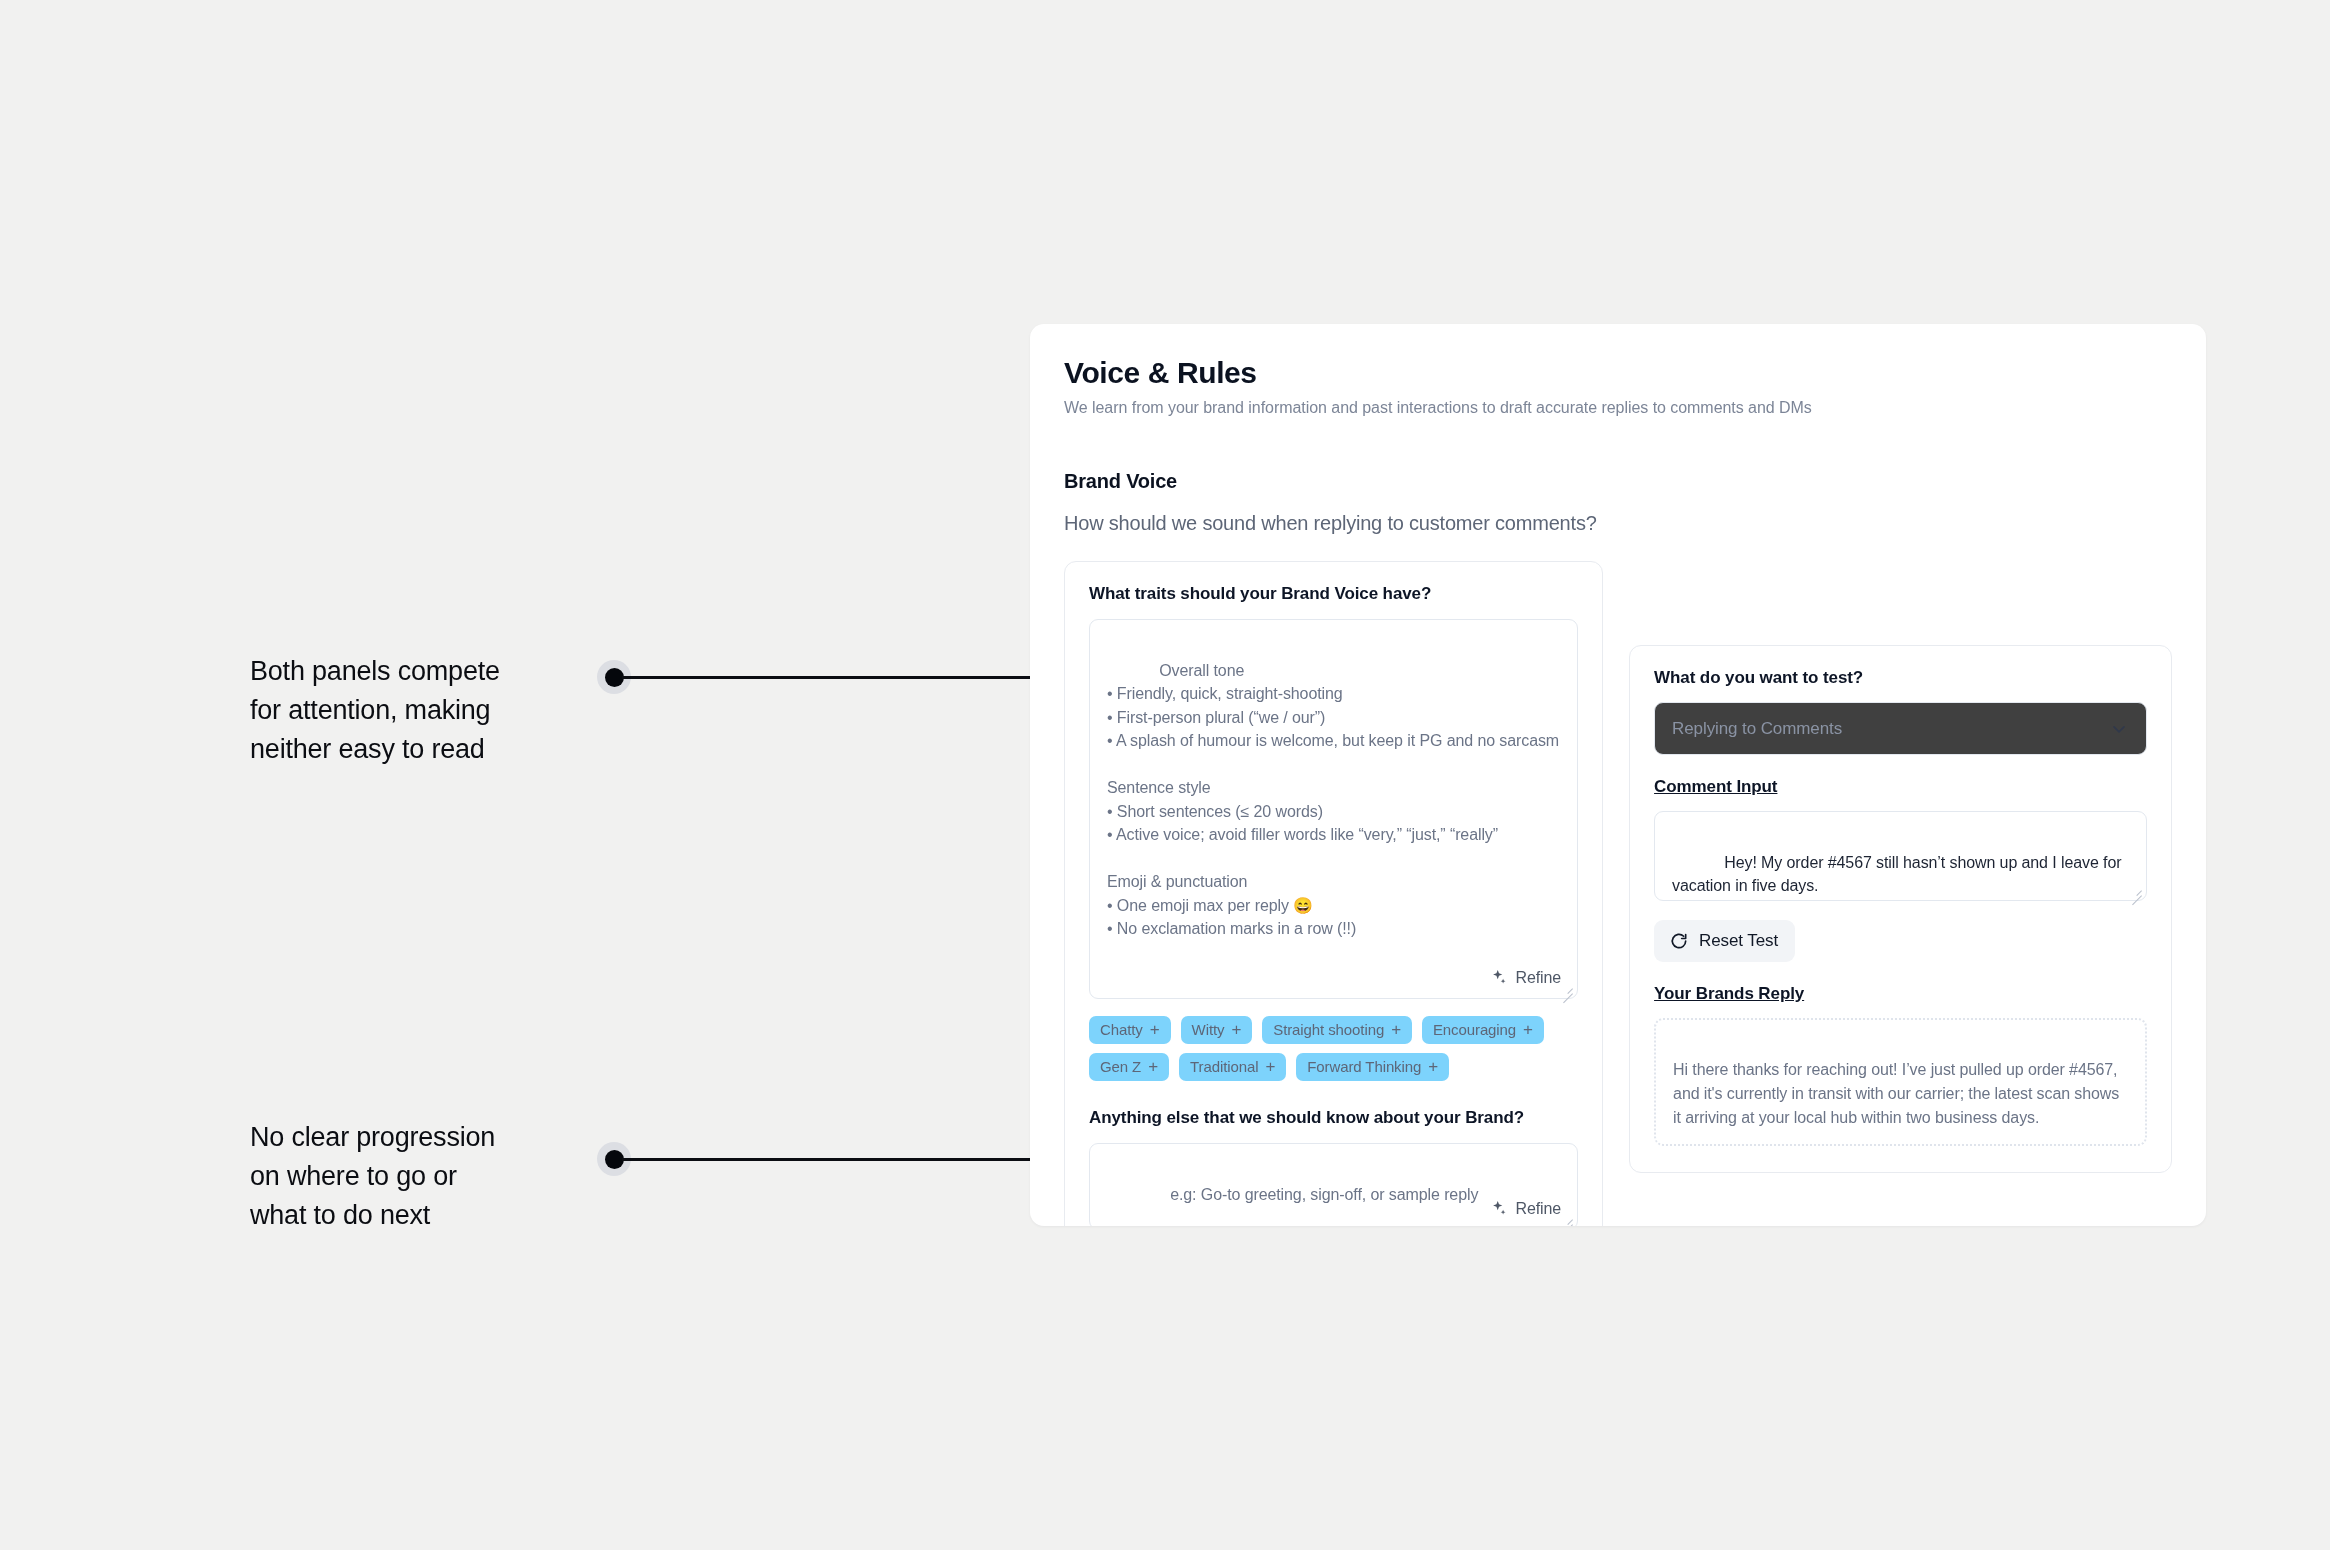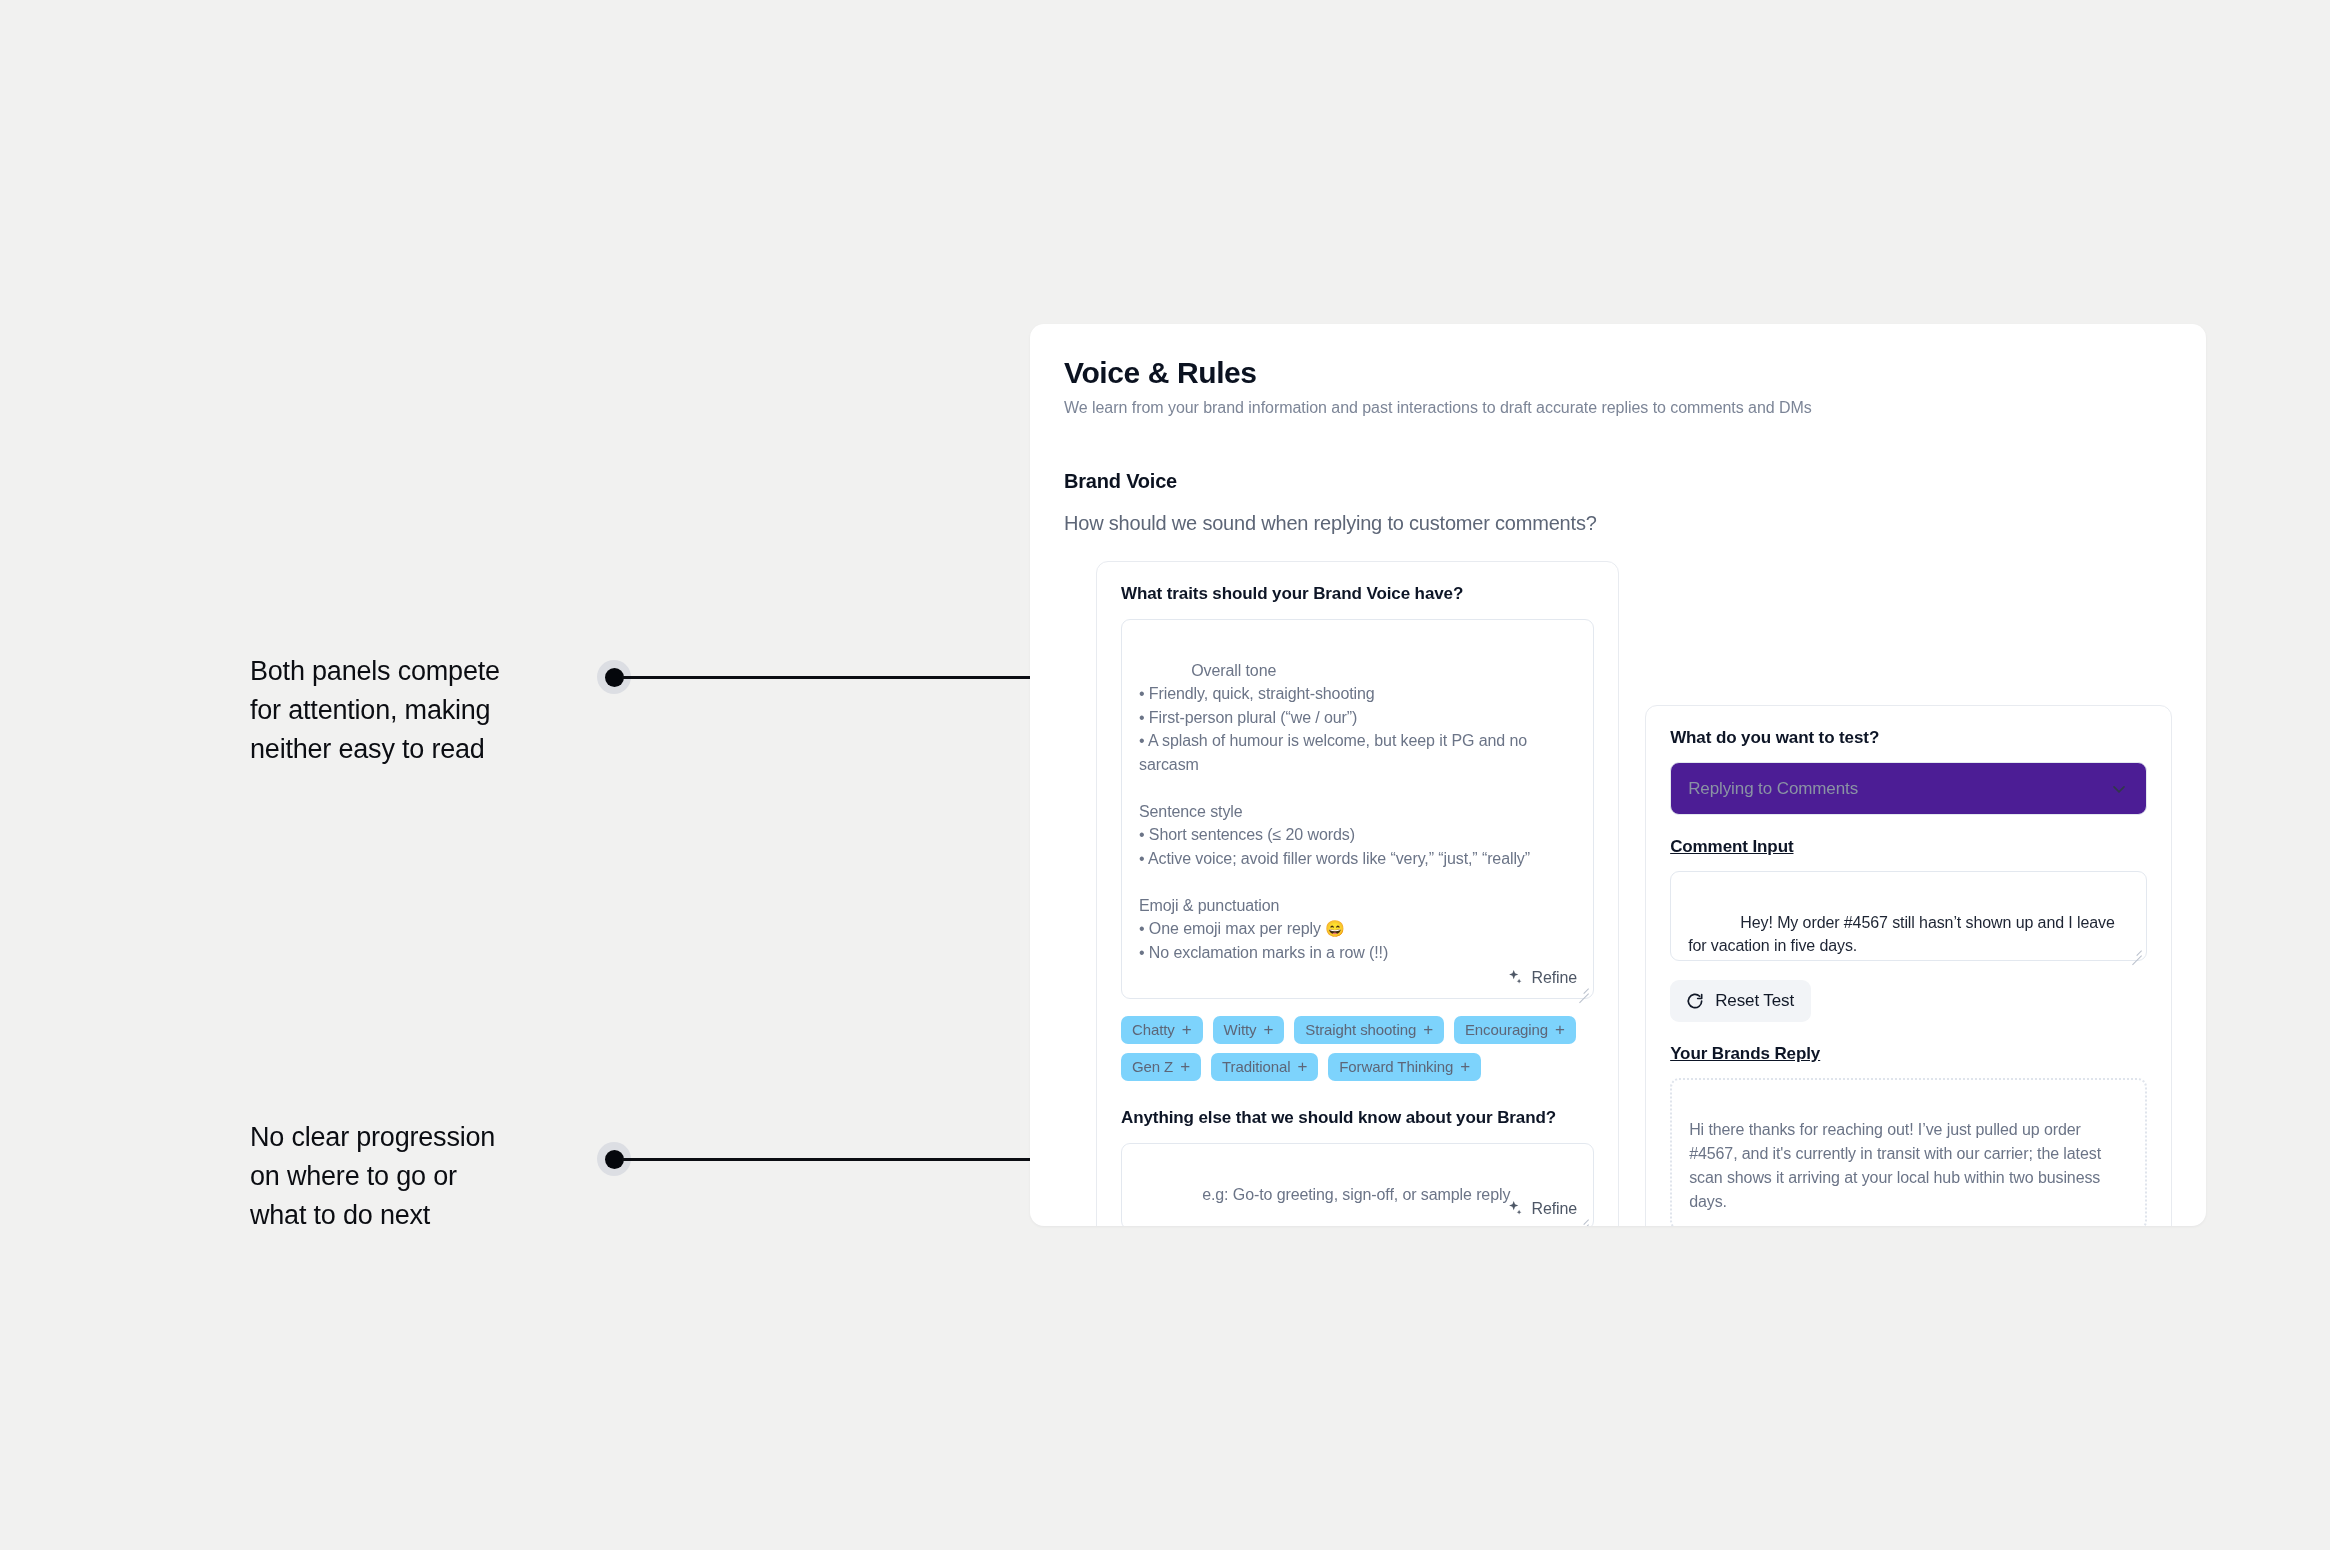"What traits should your Brand" .panels { align-items: flex-end -> center; margin-left: 32px -> none }
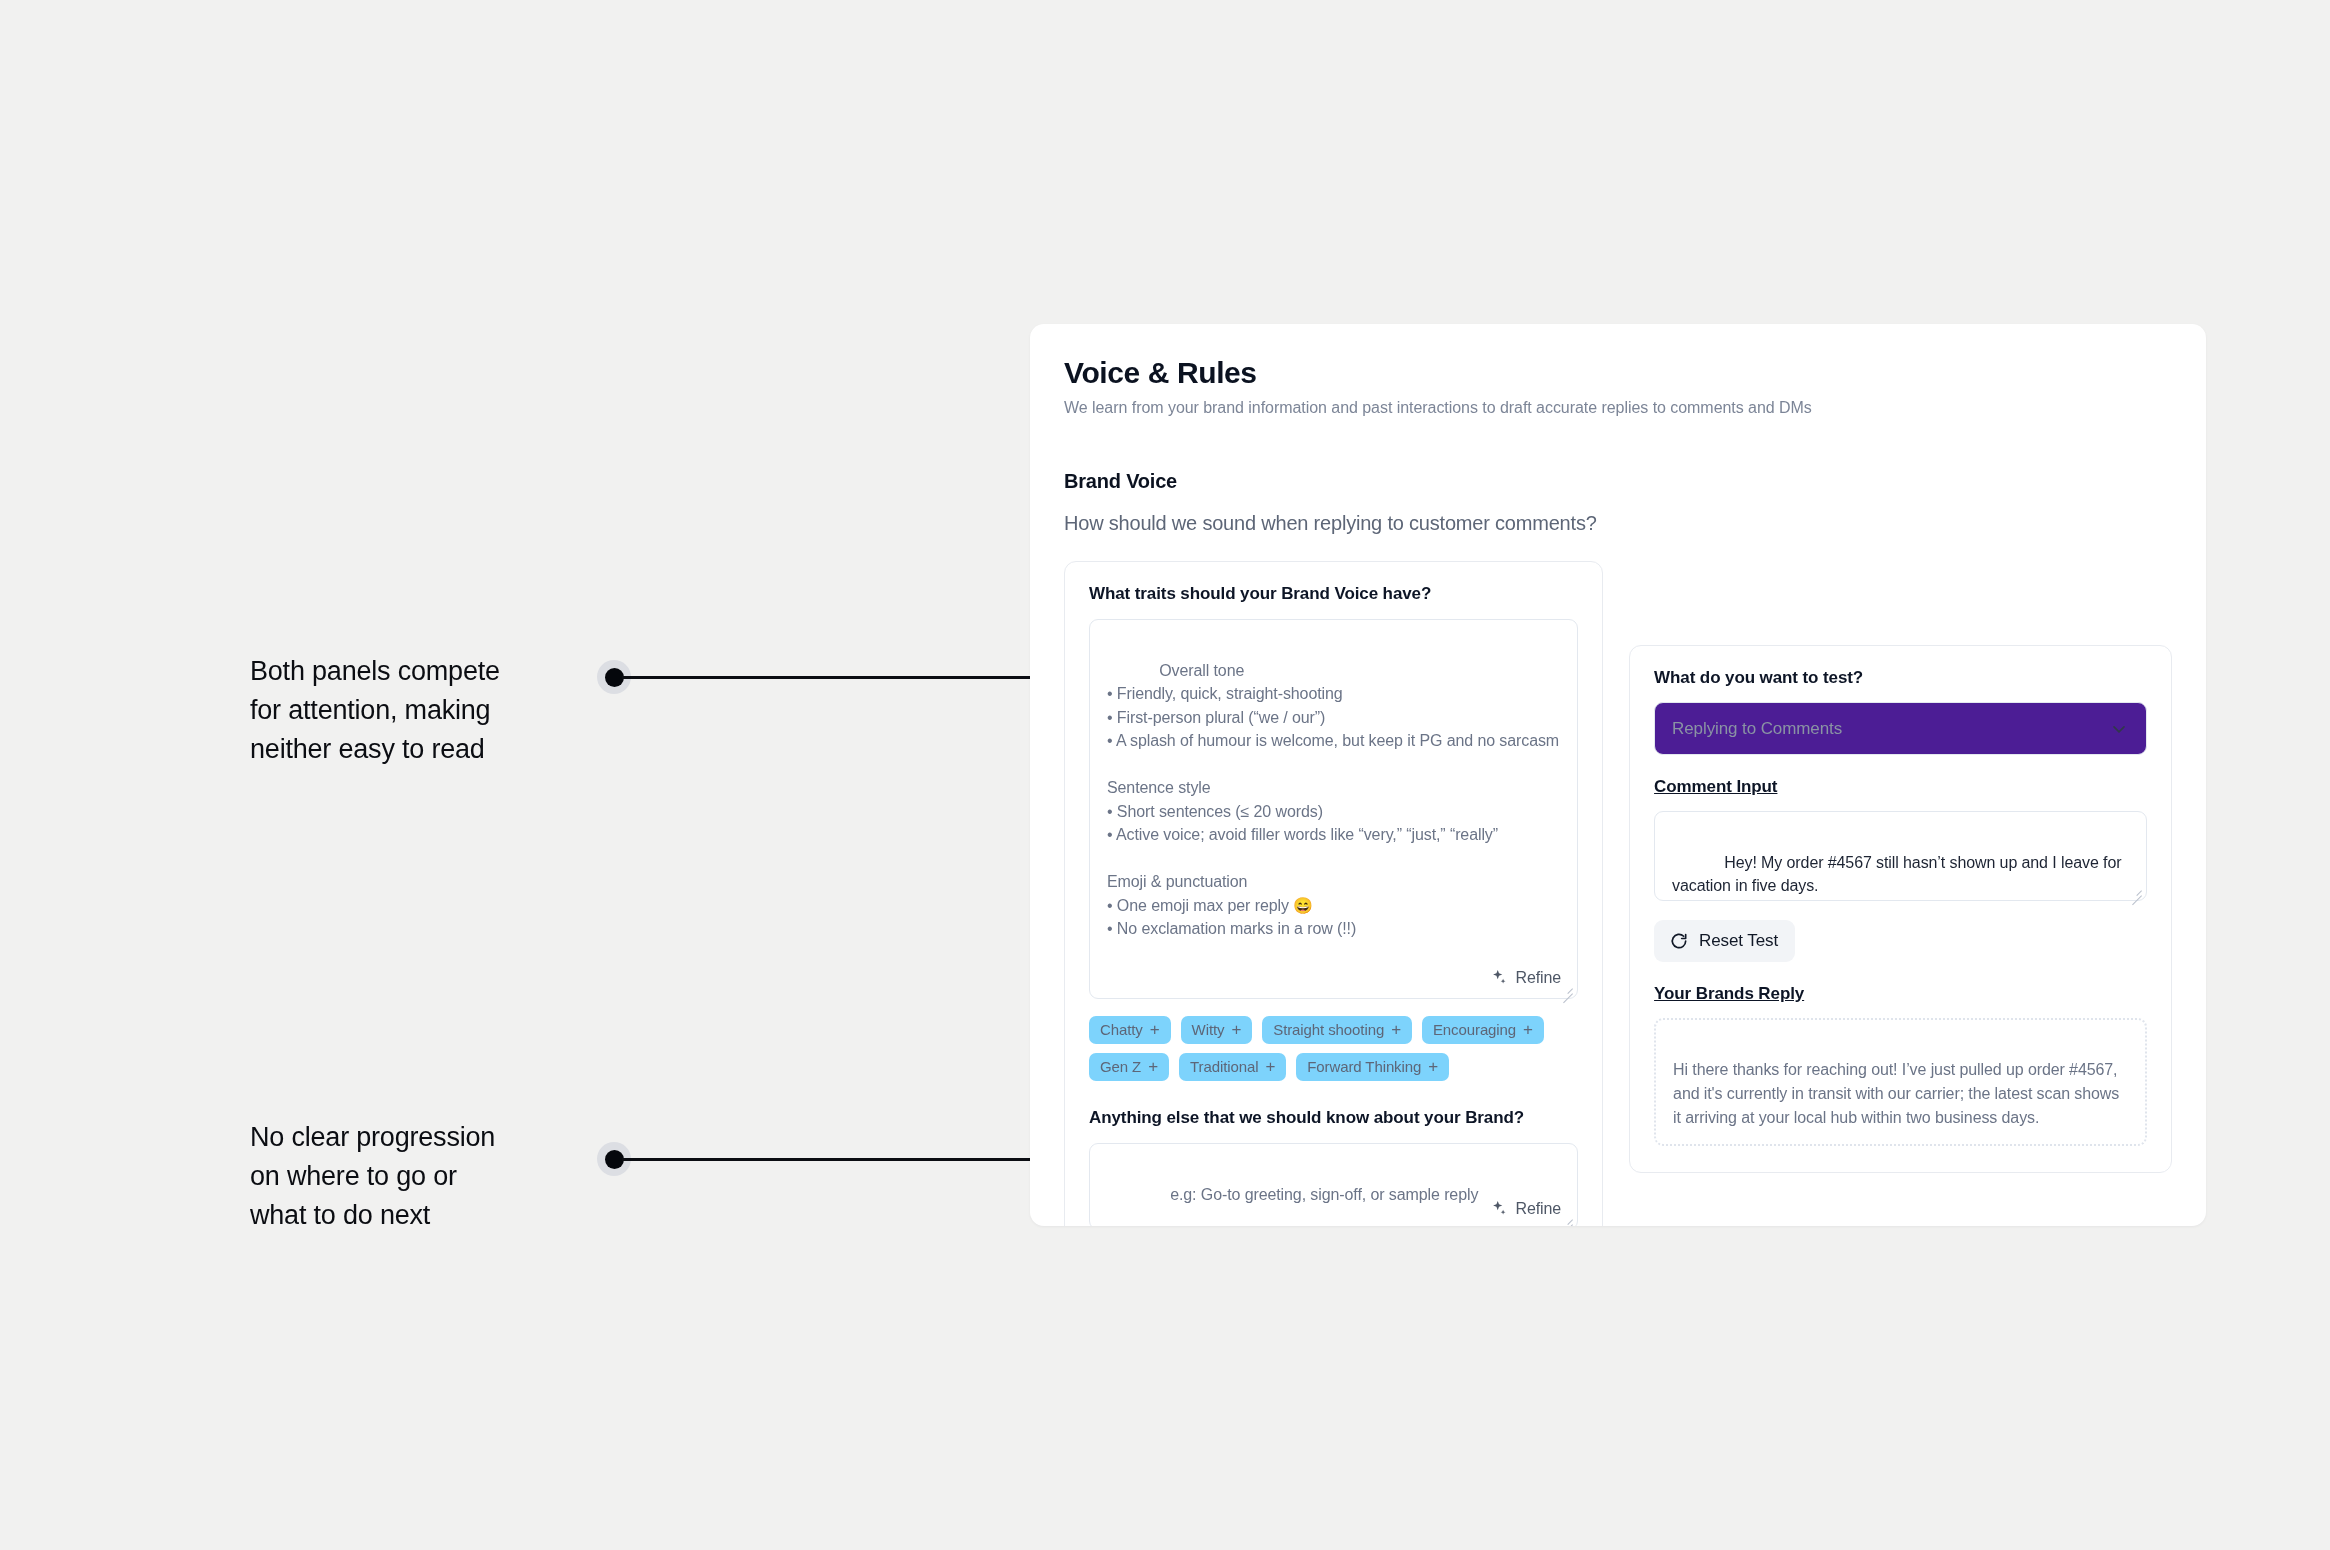"Replying to Comments" .select { background: #4c1d95 -> #404040 }
